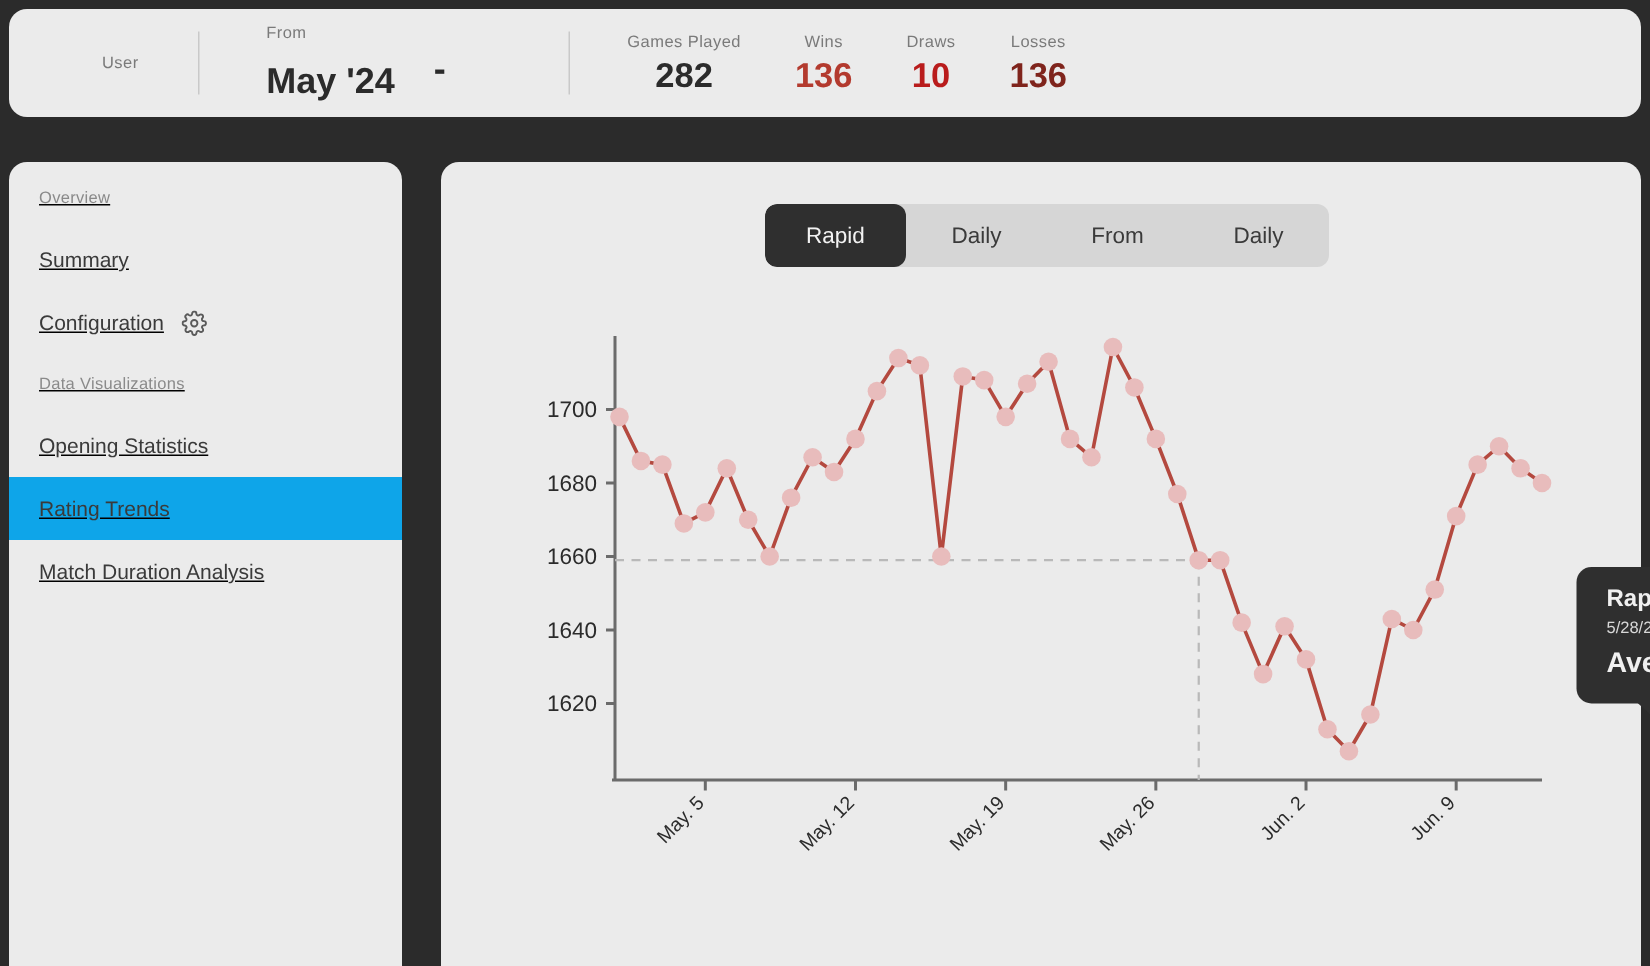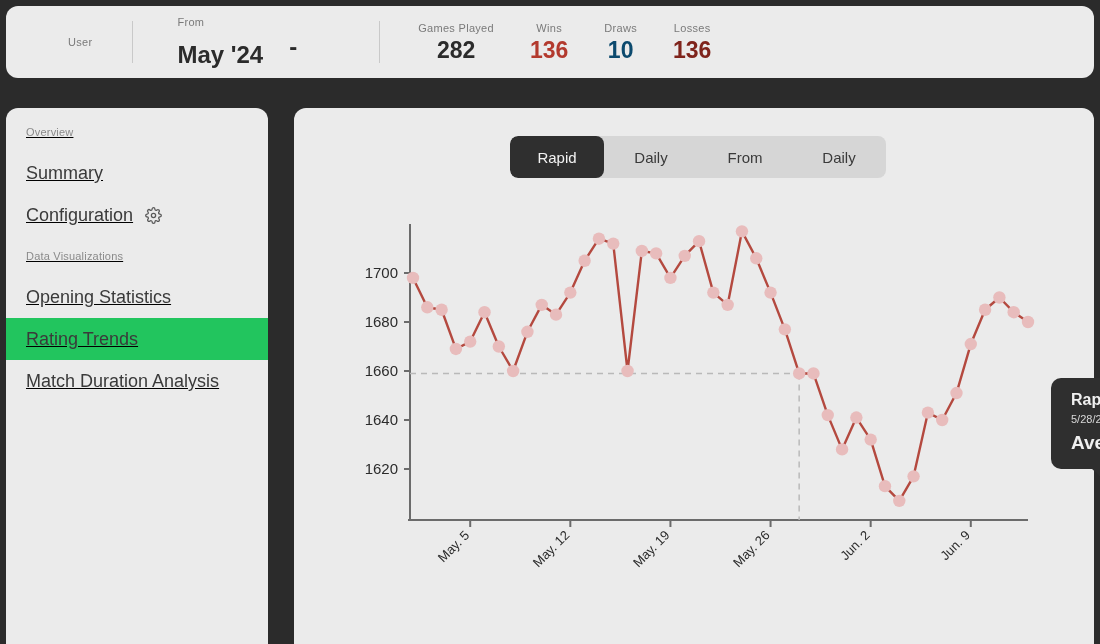"10" .v-draws { color: #0c4a6e -> #b91c1c }
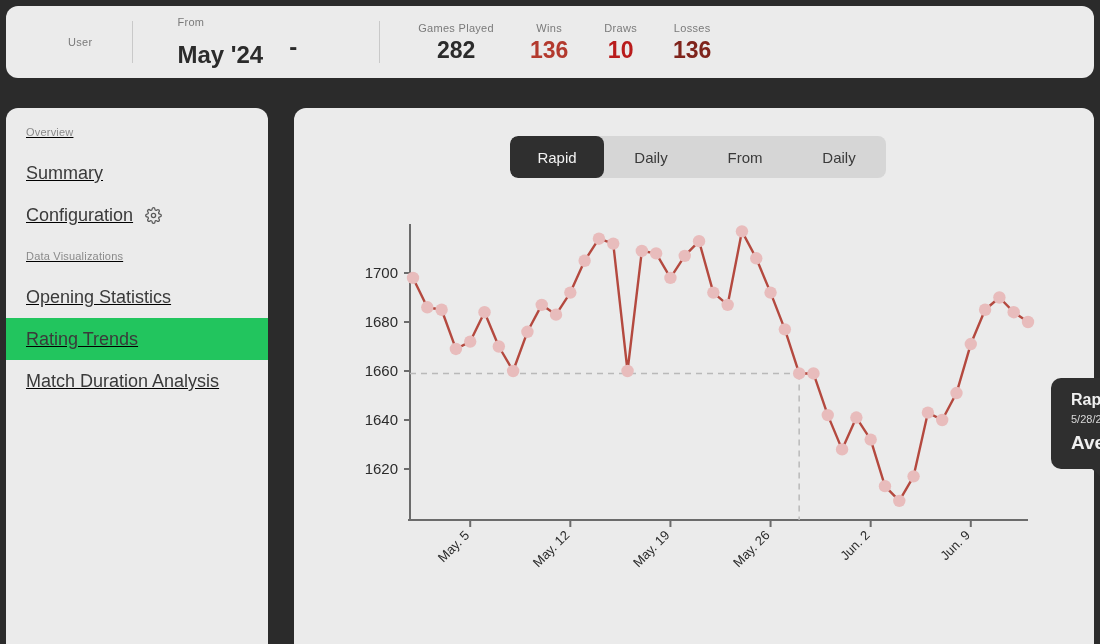"Summary" .nav-item { font-size: 18px -> 14px }
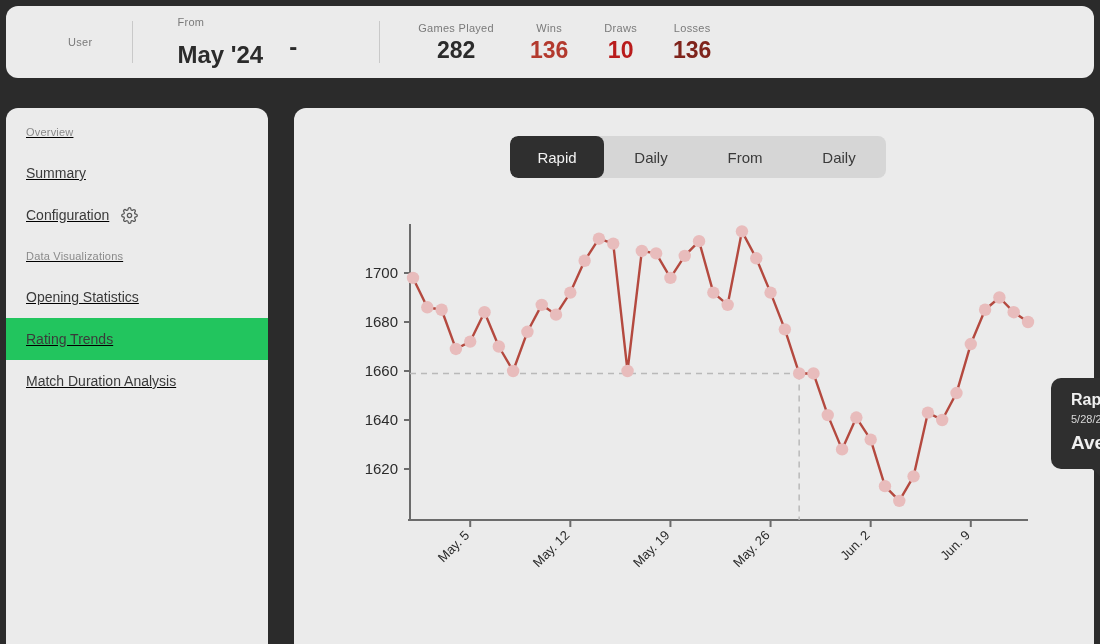"Rating Trends" .nav-item.active { background: #22c55e -> #0ea5e9 }
